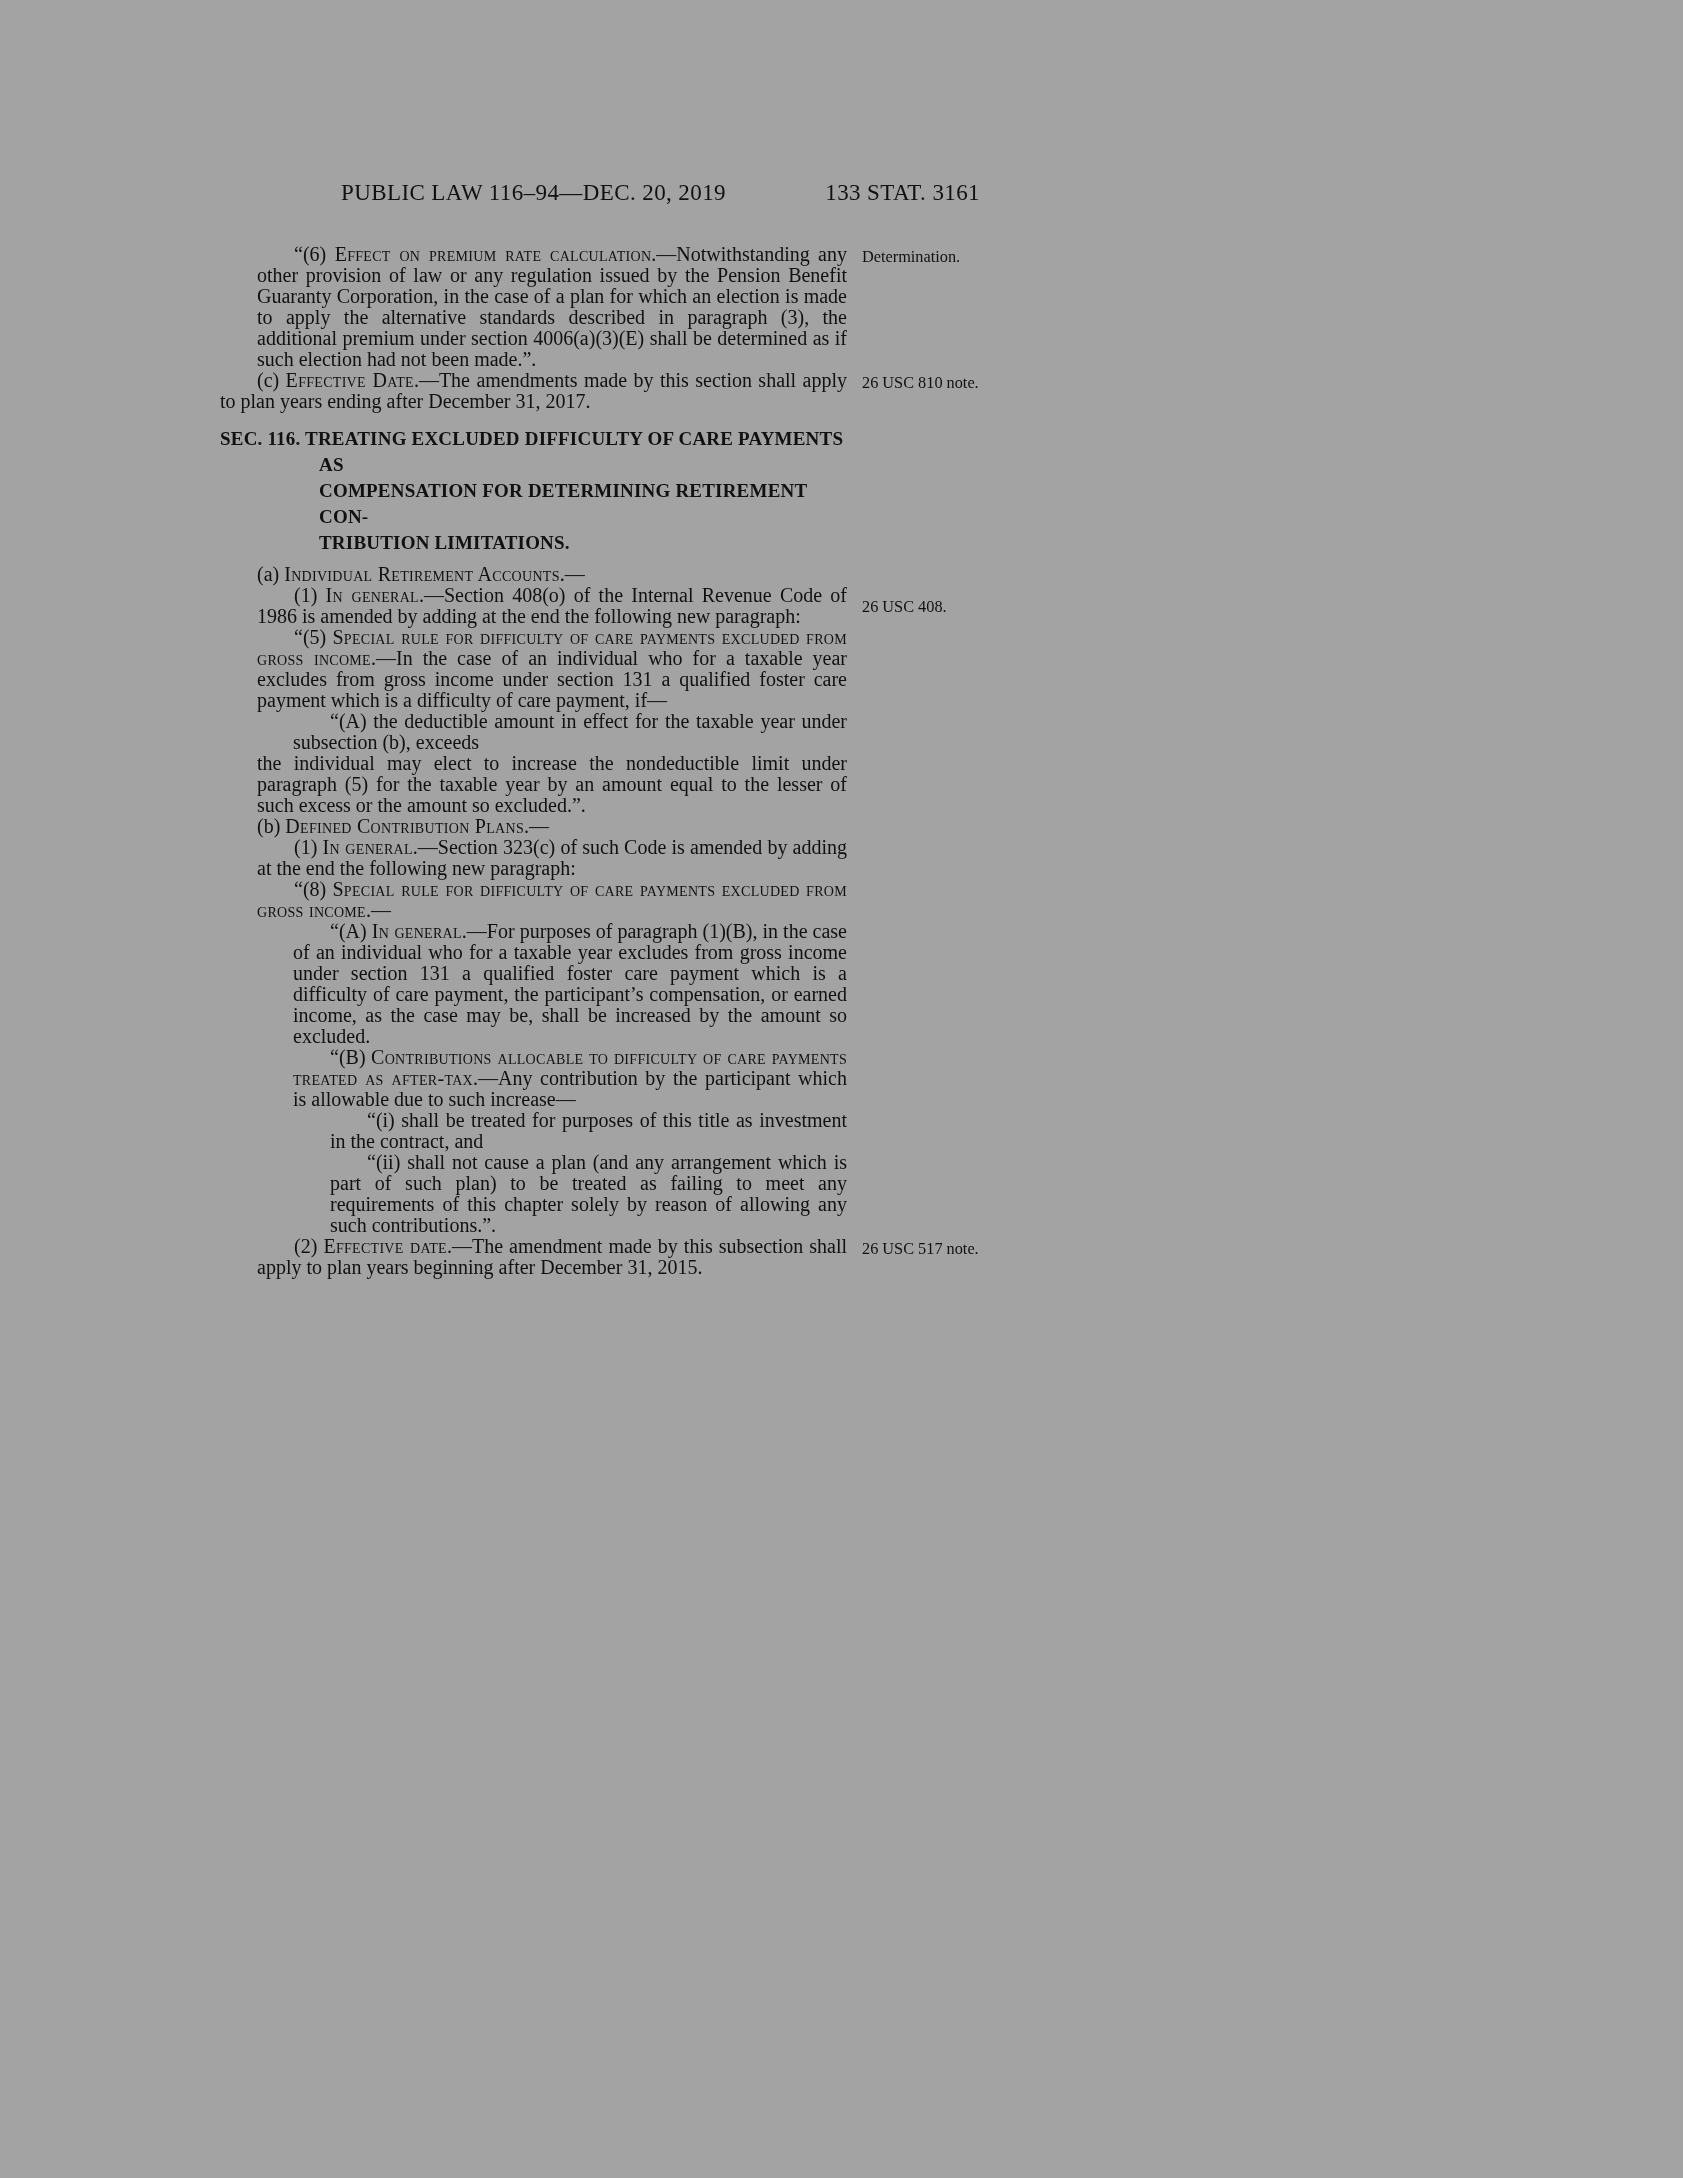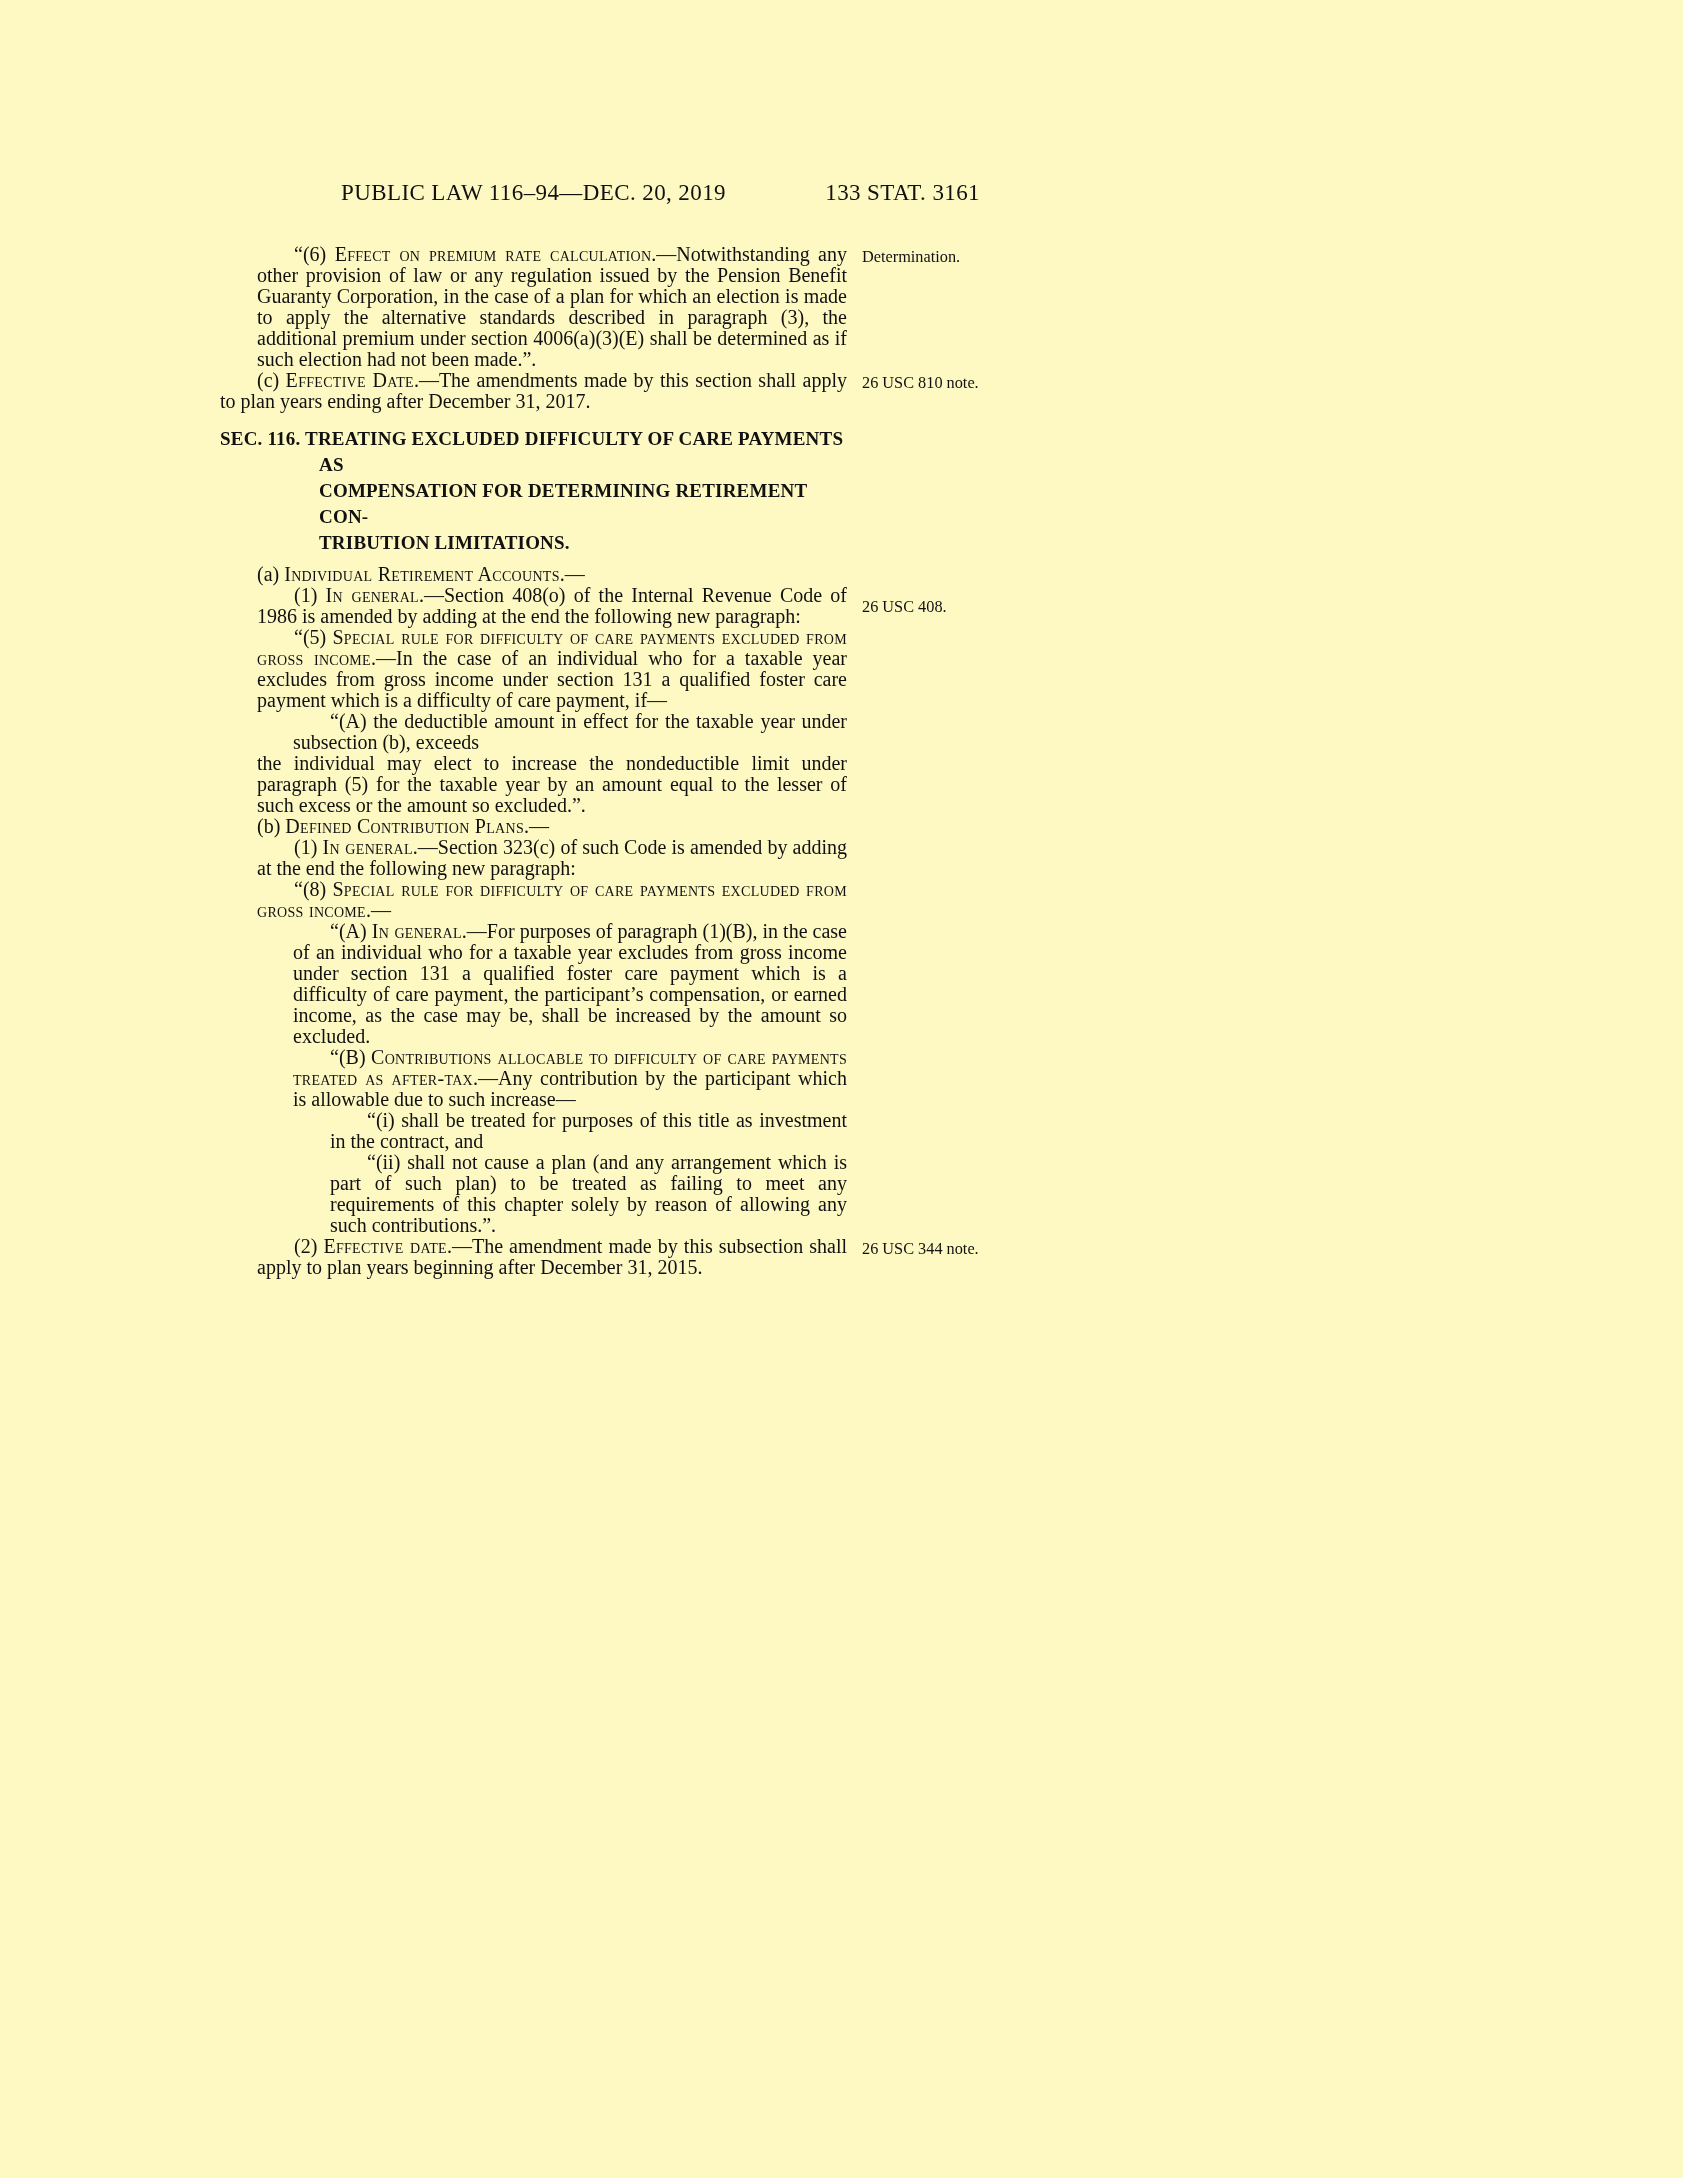"PUBLIC LAW 116–94—DEC. 20, 2019" .page { background: #fef9c3 -> #a3a3a3 }
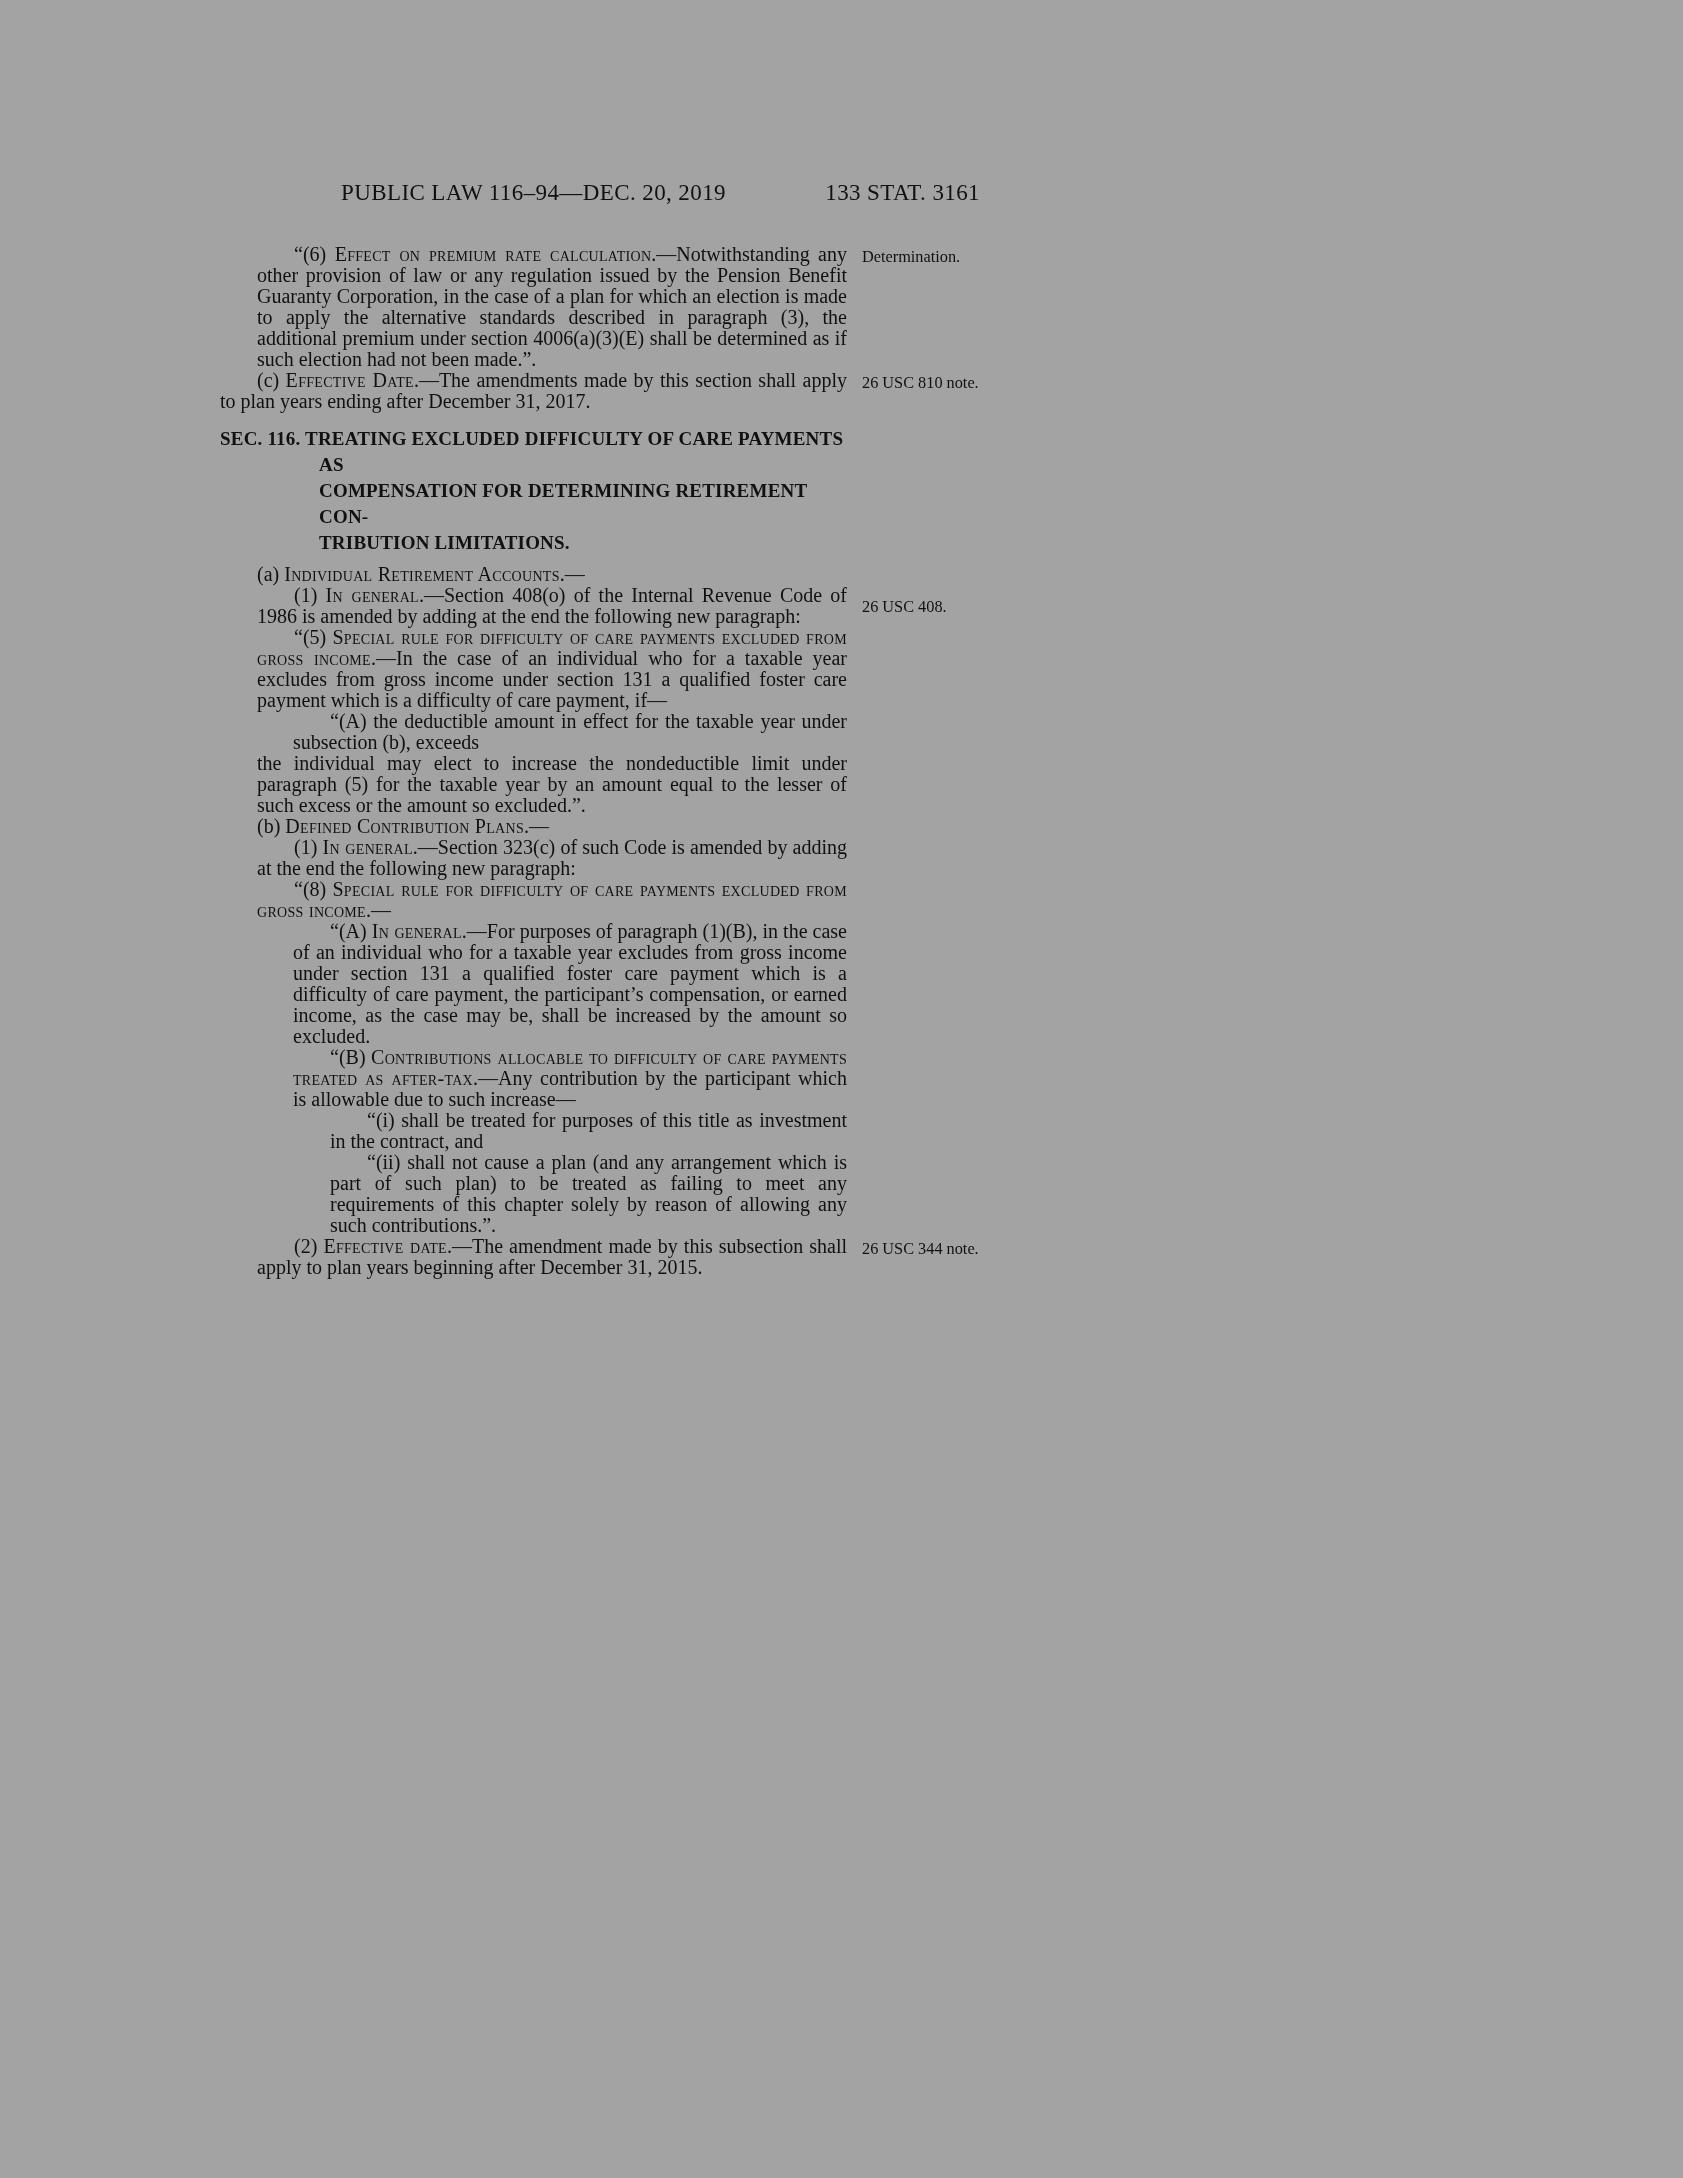"26 USC 344 note." span.margin-note { text: 344 -> 517 }
